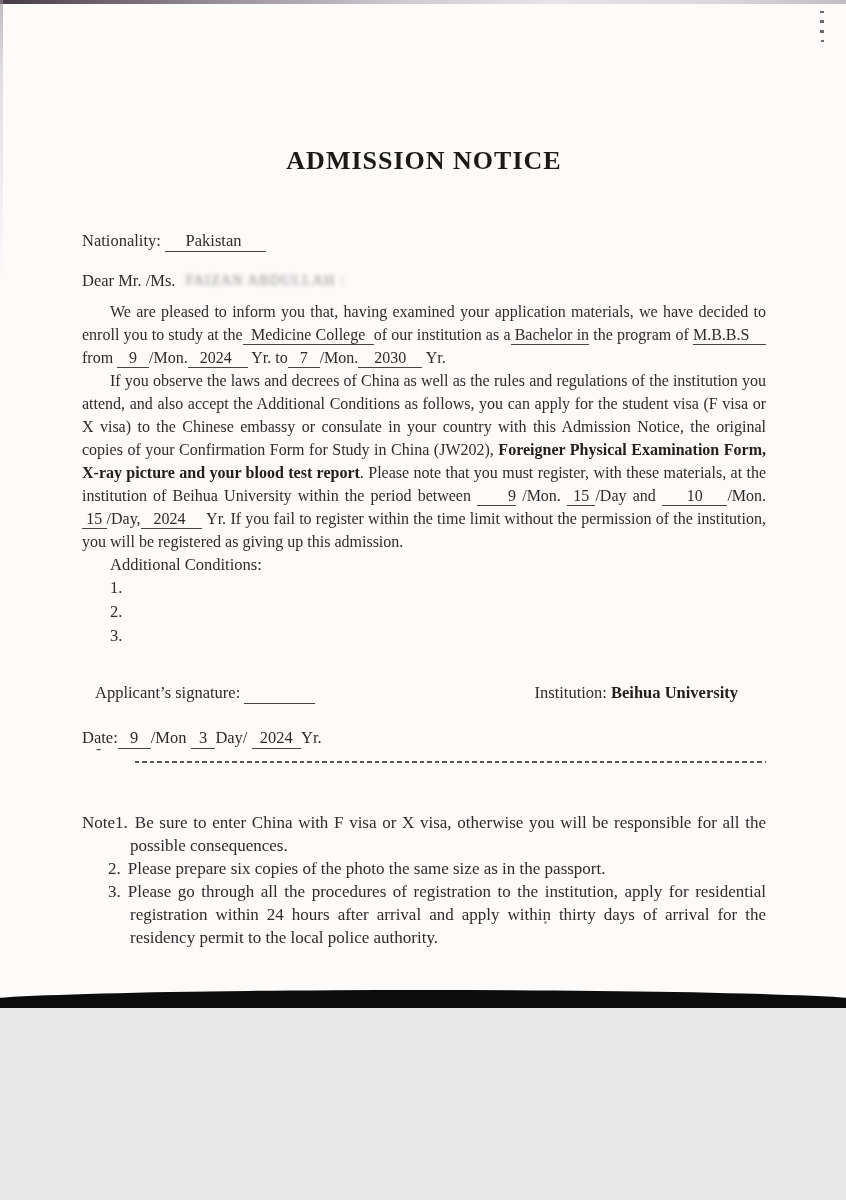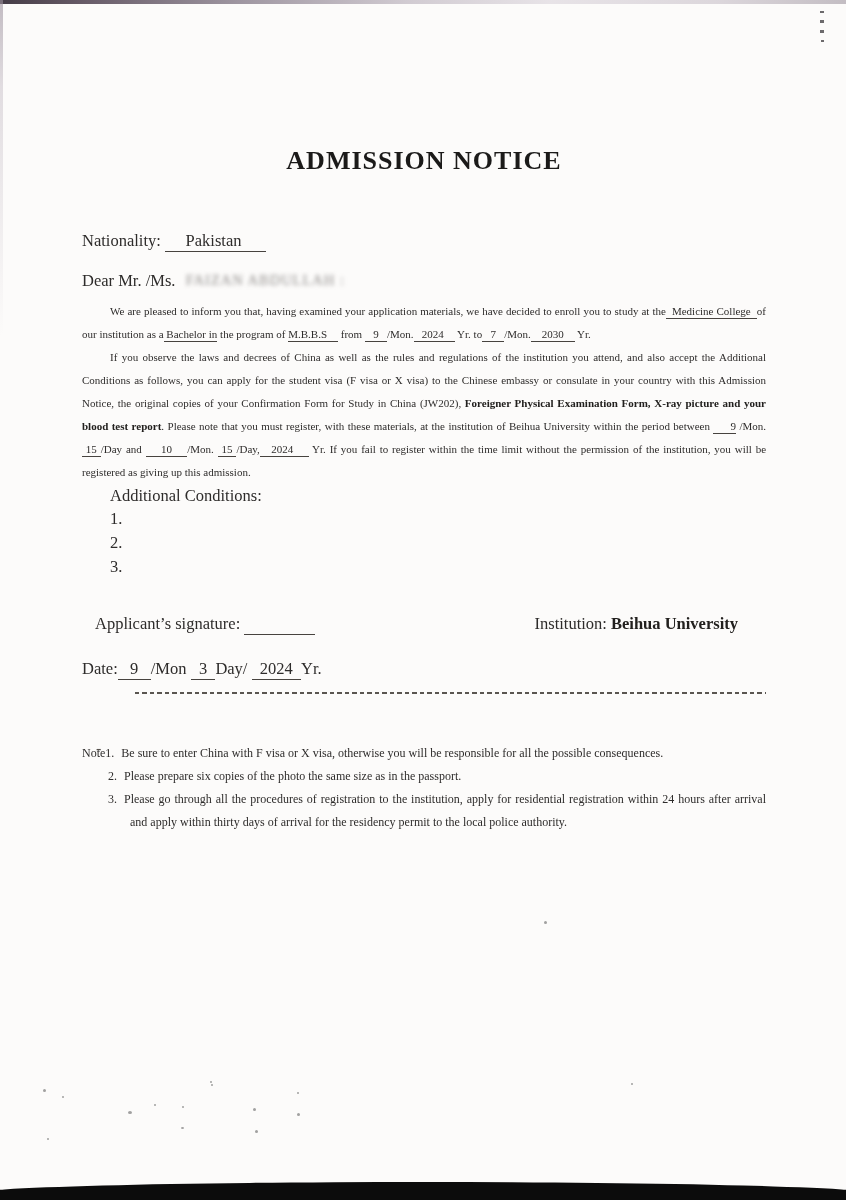"ADMISSION NOTICE" .page { height: 1200px -> 1008px }
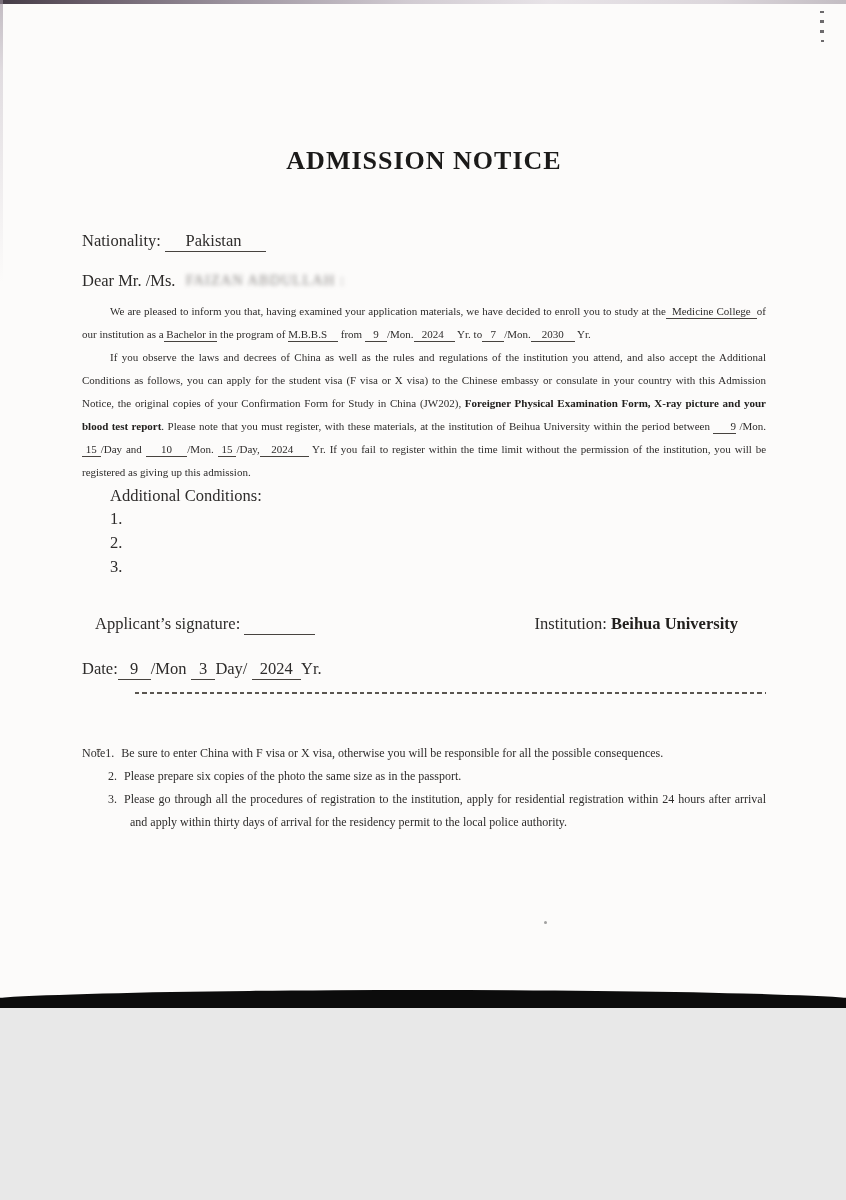"We are pleased to inform" .para { font-size: 11px -> 16px }
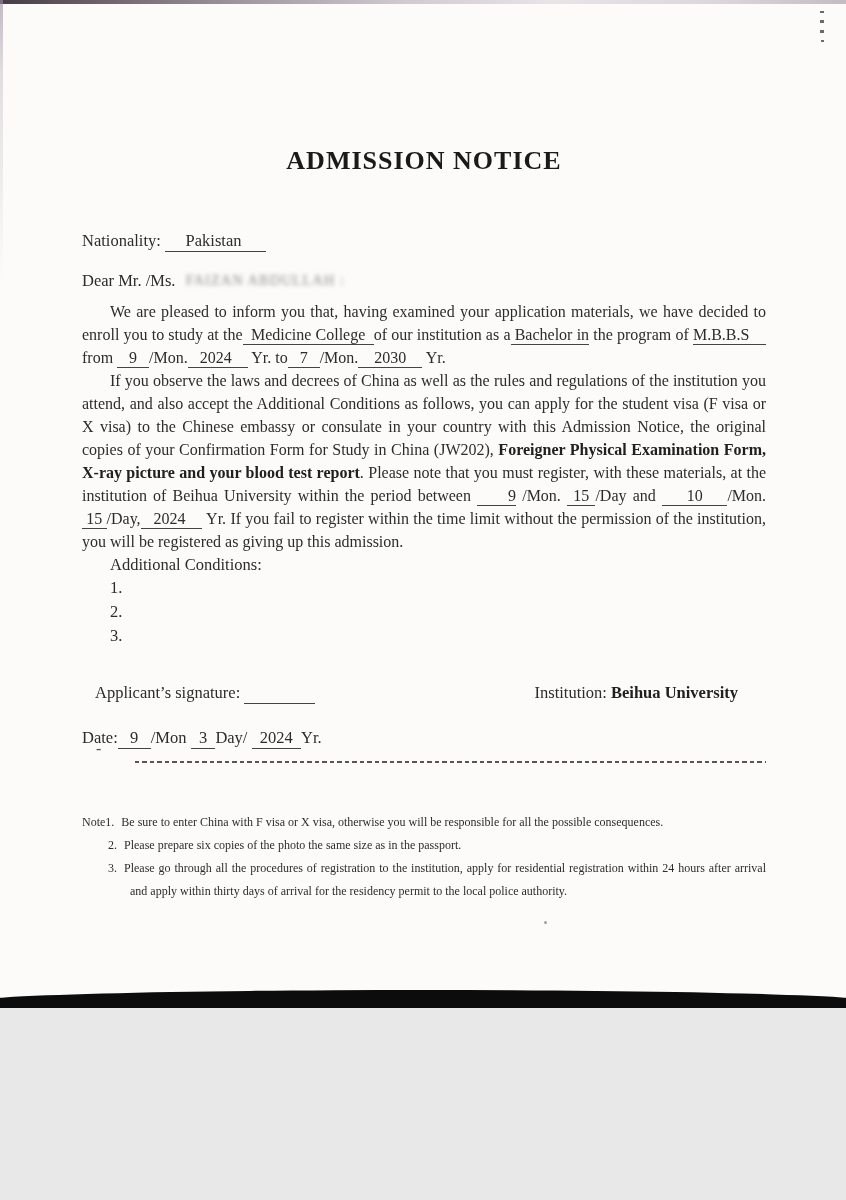"Note1. Be sure to enter" .note { font-size: 12px -> 17px }
